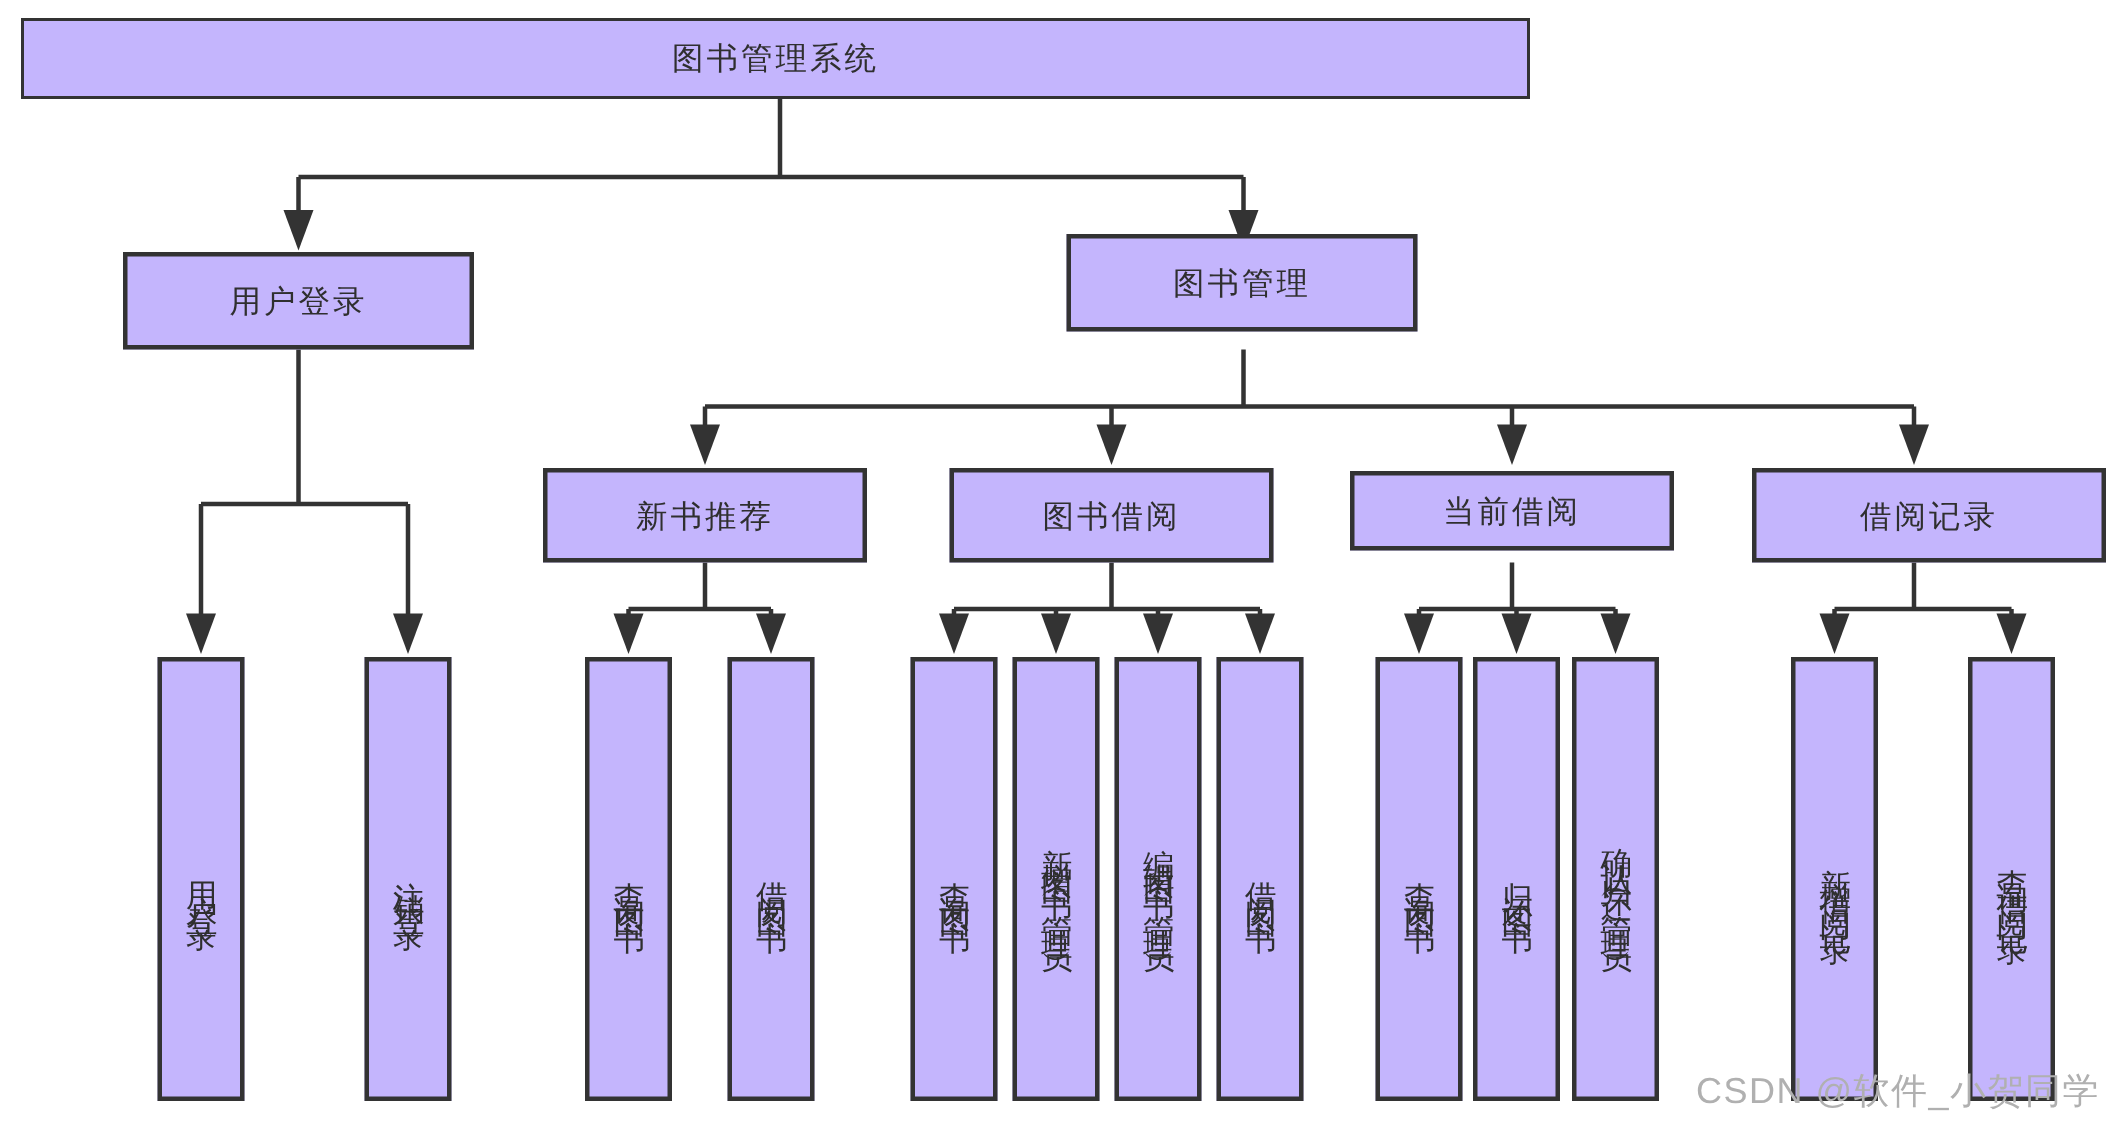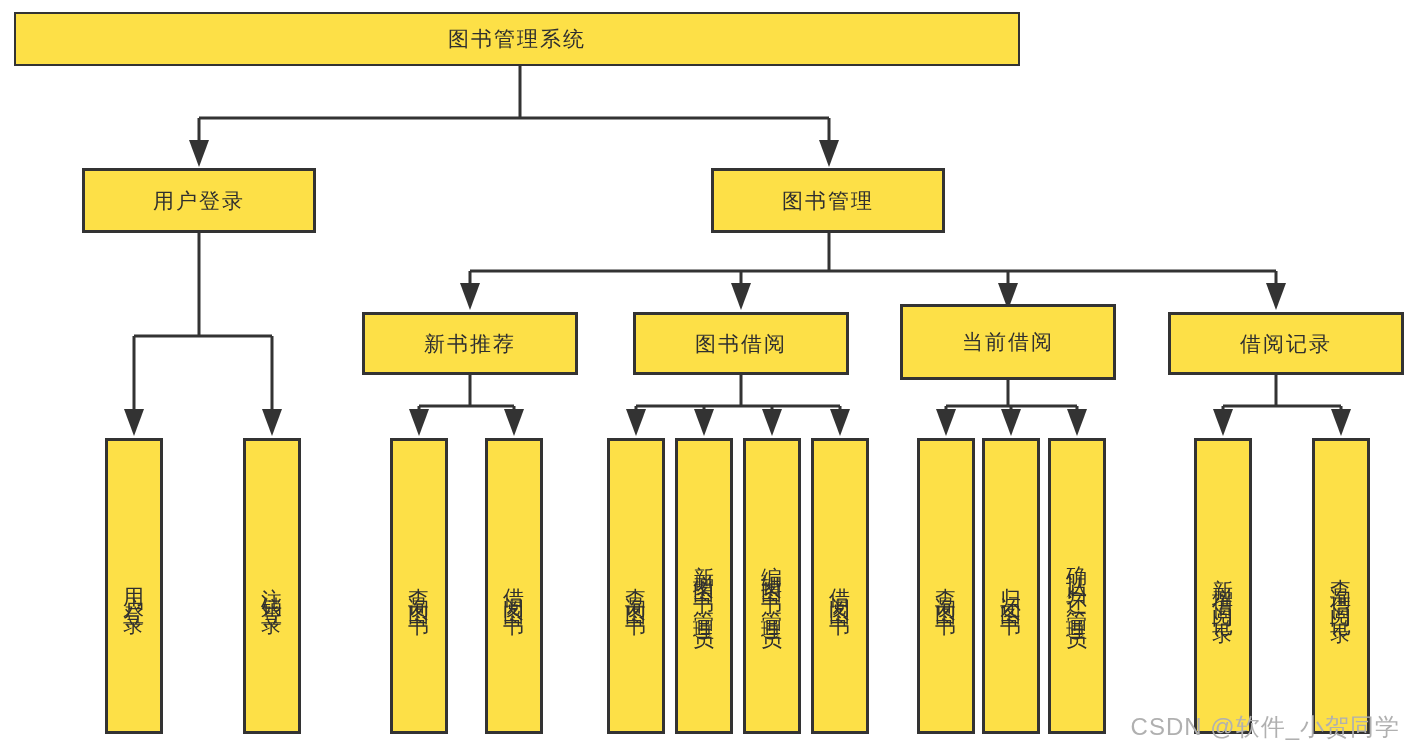"图书管理系统" .box { background: #fde047 -> #c4b5fd }
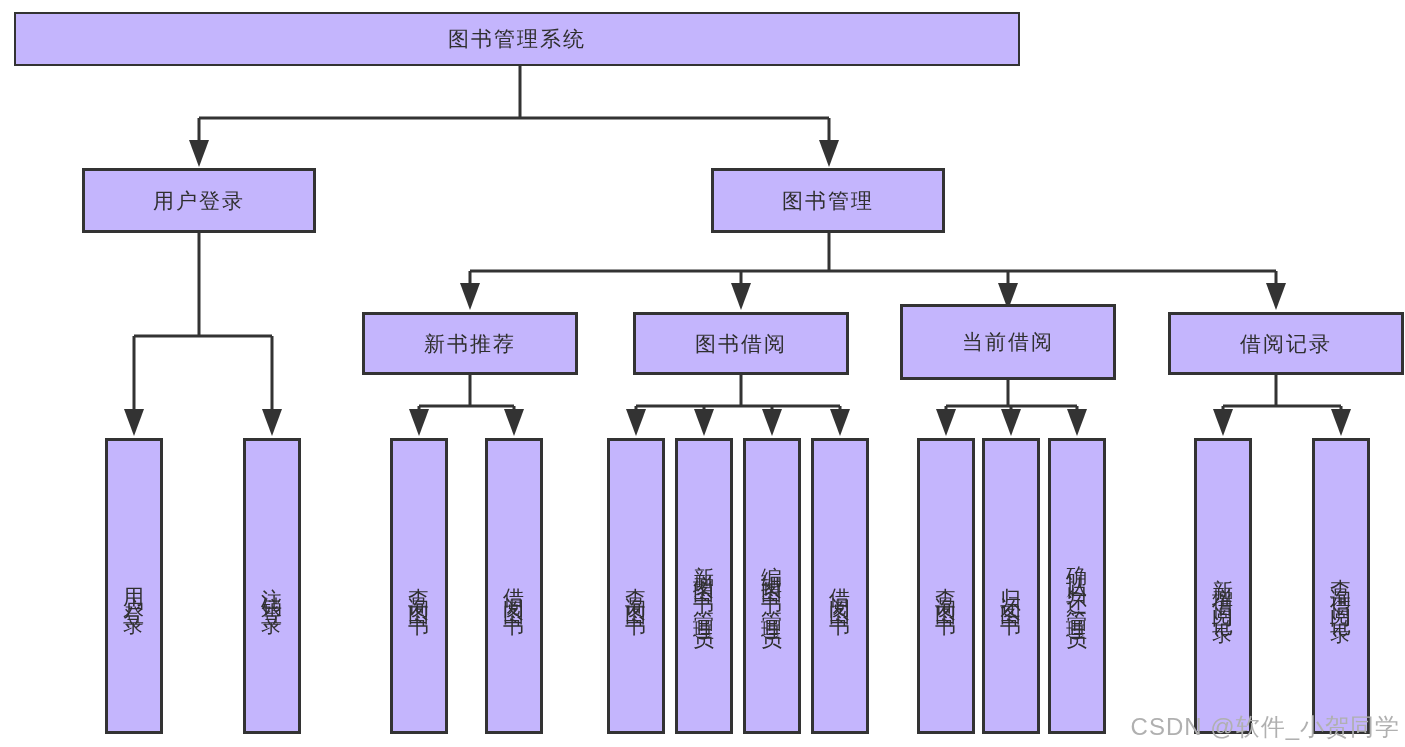"图书管理" div.box { top: 168px -> 156px }
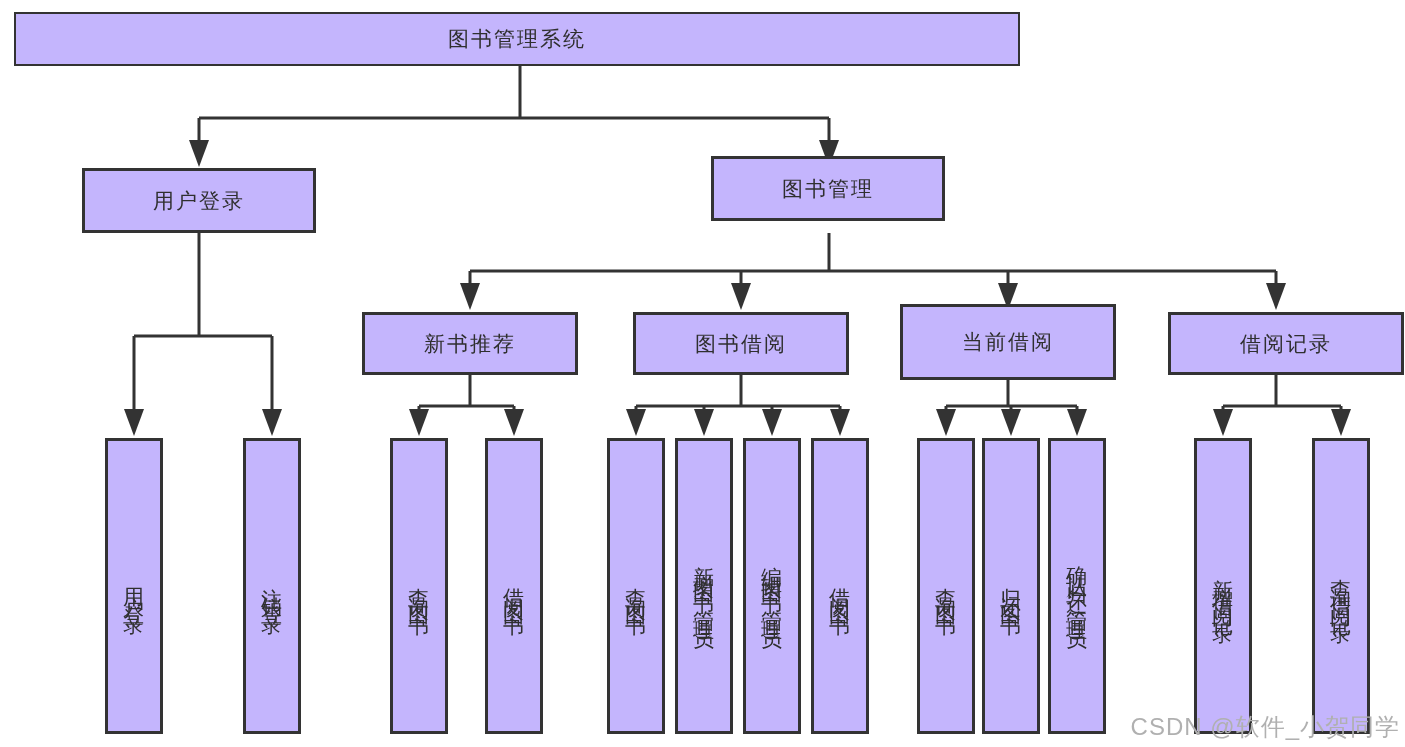"当前借阅" div.box { height: 76px -> 53px; top: 304px -> 314px }
